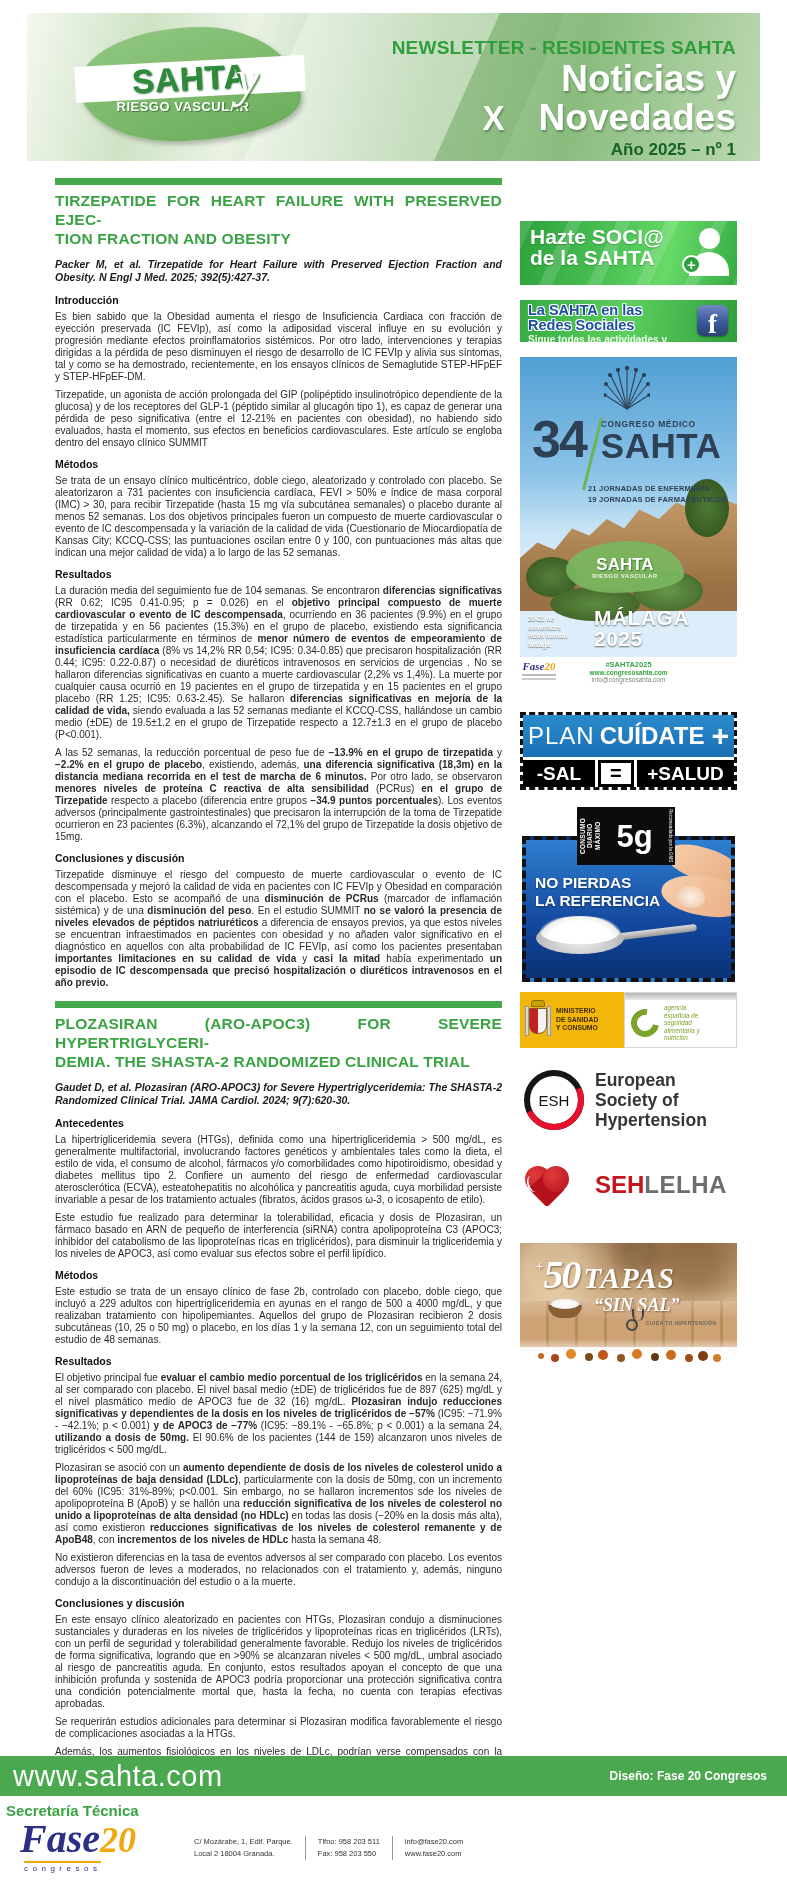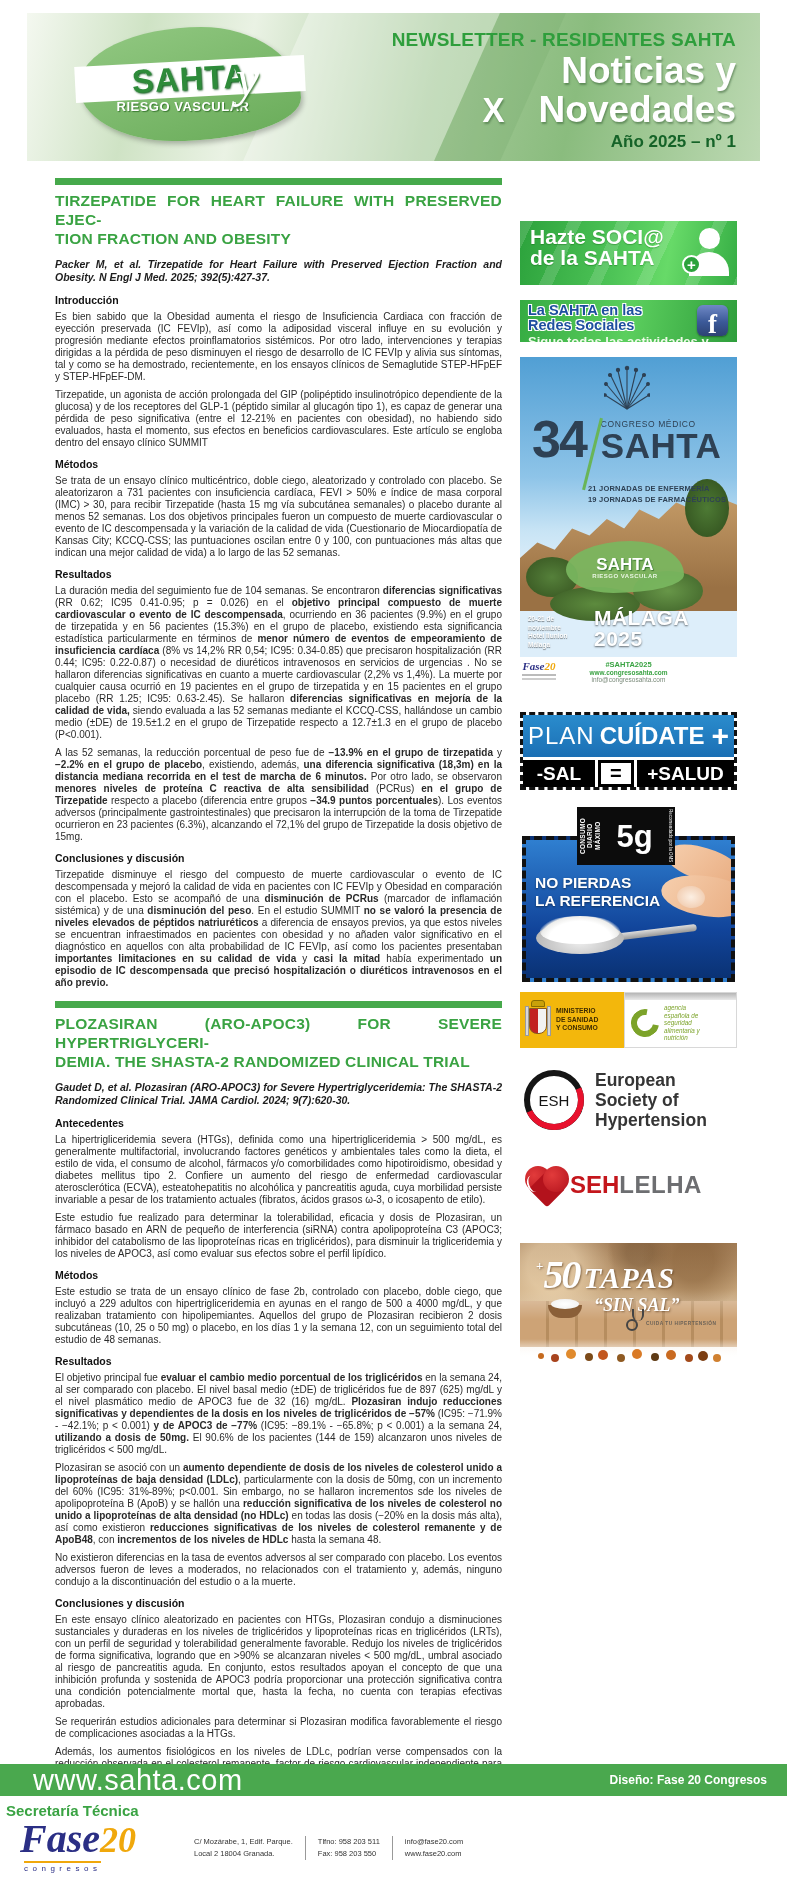"NEWSLETTER - RESIDENTES SAHTA" .head-right { top: 16px -> 24px }
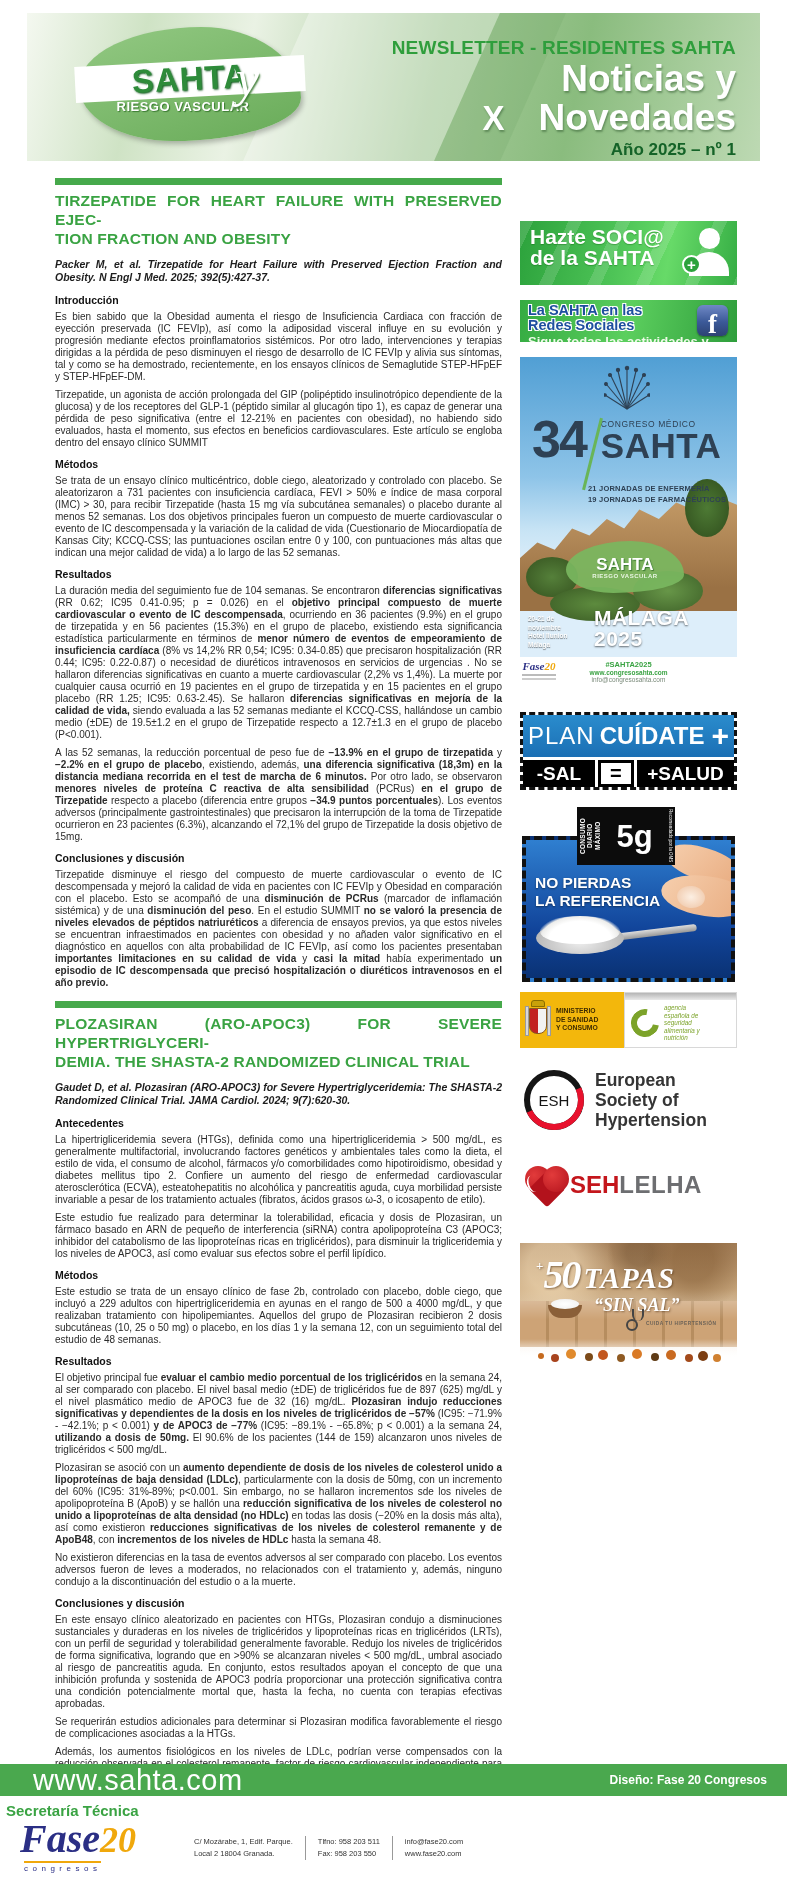"Sigue todas las actividades y" .social .s1 { font-size: 13px -> 10px }
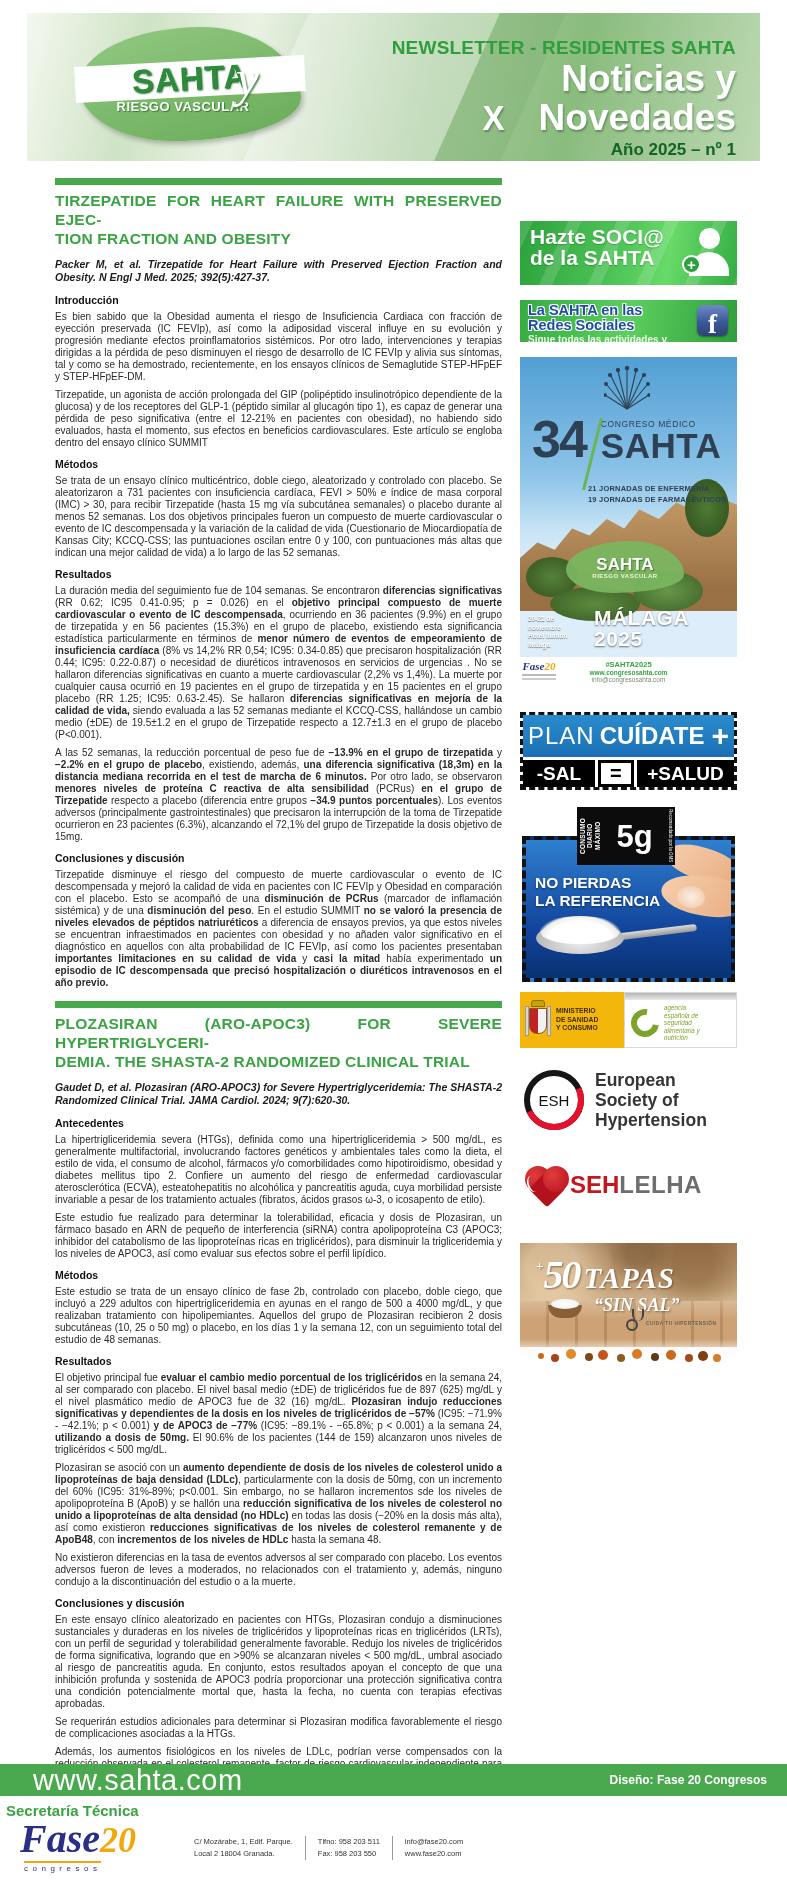"CONGRESO MÉDICO" .p-type { font-weight: 400 -> 700 }
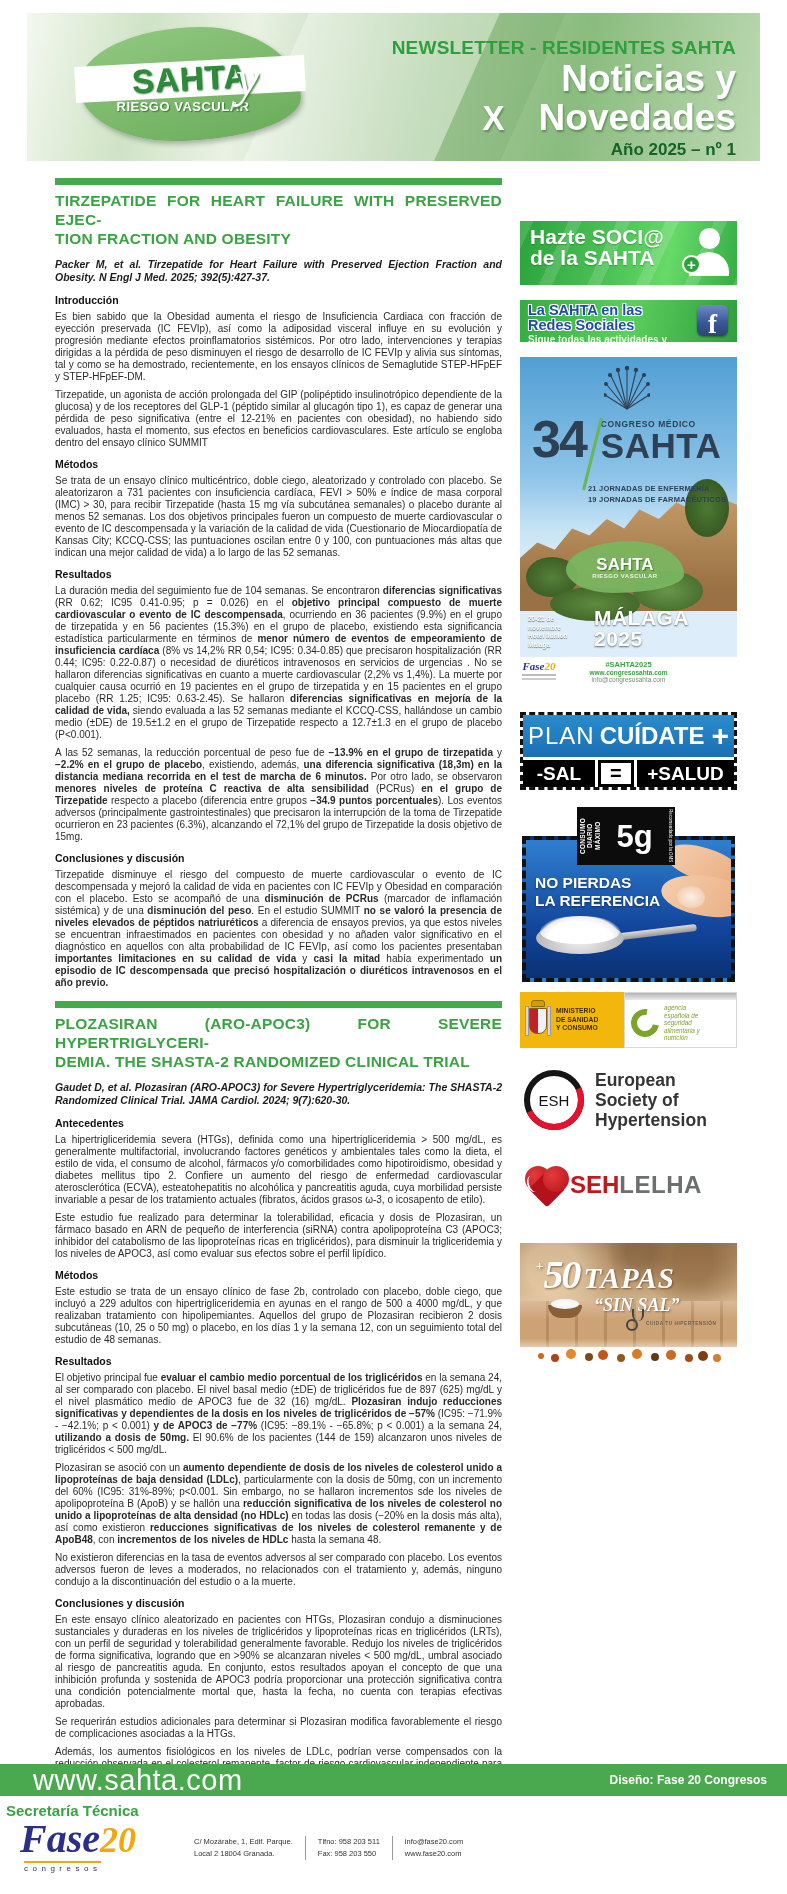"SEHLELHA" .seh { gap: 0 -> 25px }
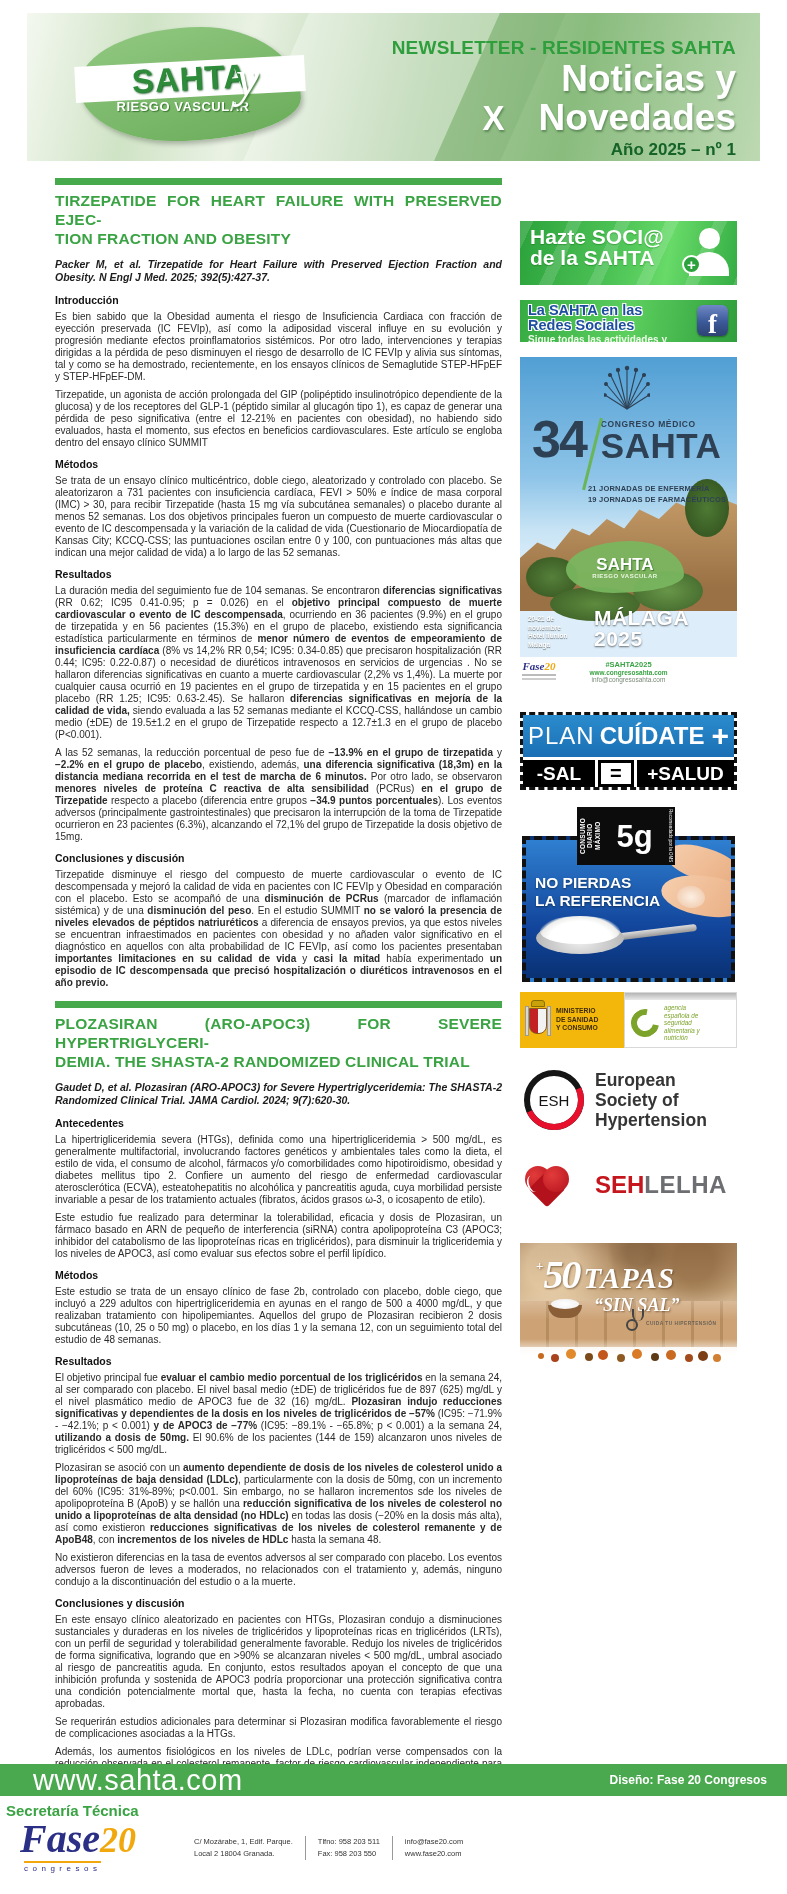"www.sahta.com" .footbar { height: 32px -> 40px; padding: 0 20px 0 33px -> 0 20px 0 13px }
